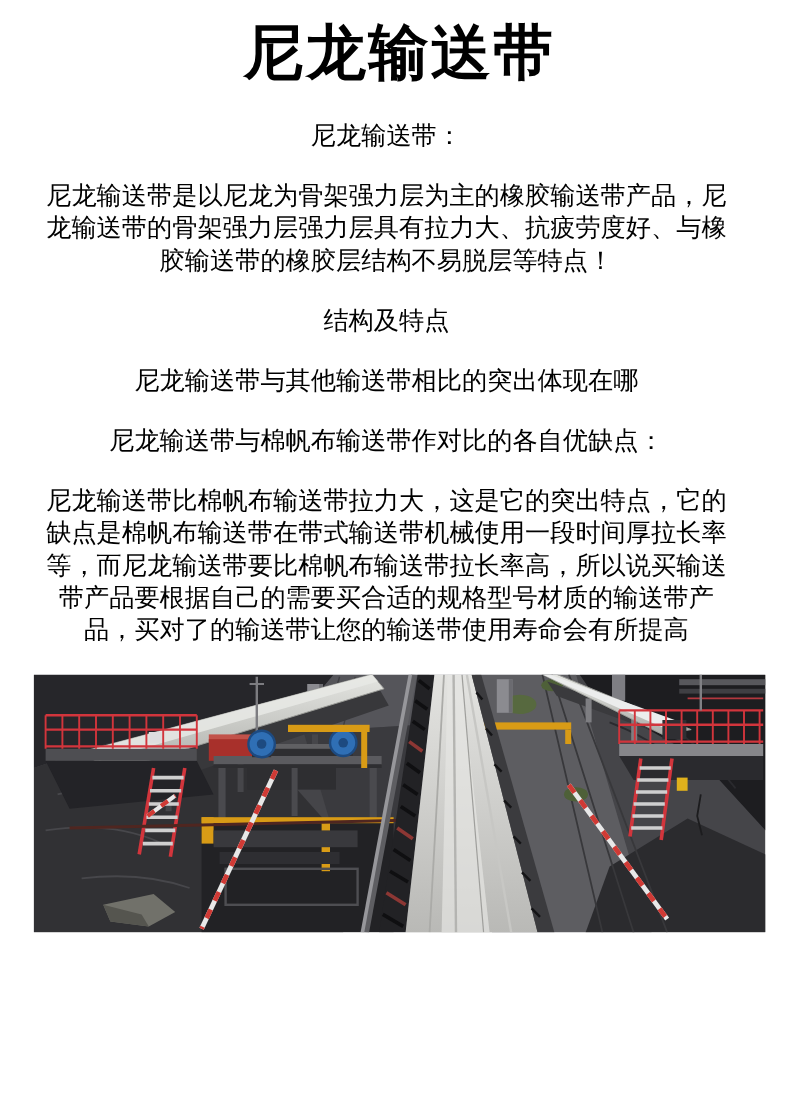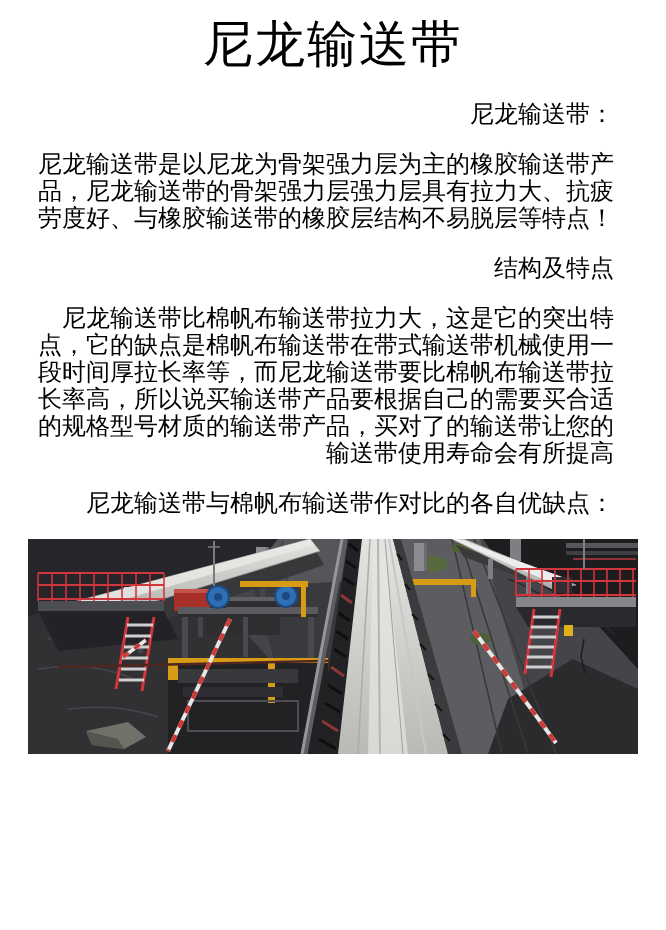"尼龙输送带" h1.page-title { font-weight: 400 -> 700 }
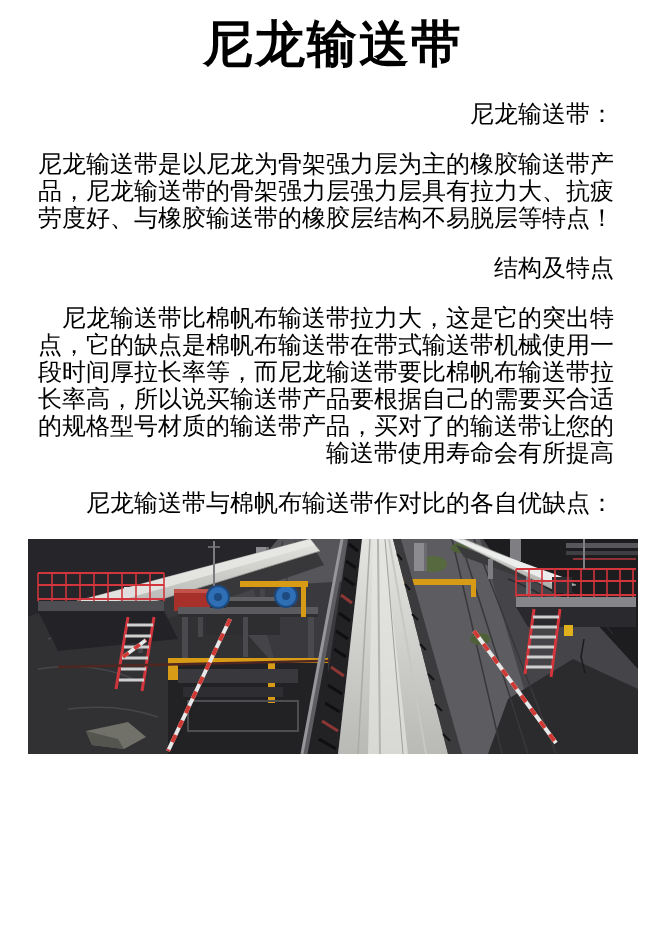"尼龙输送带：" .article p { font-size: 24px -> 21px; text-align: right -> center }
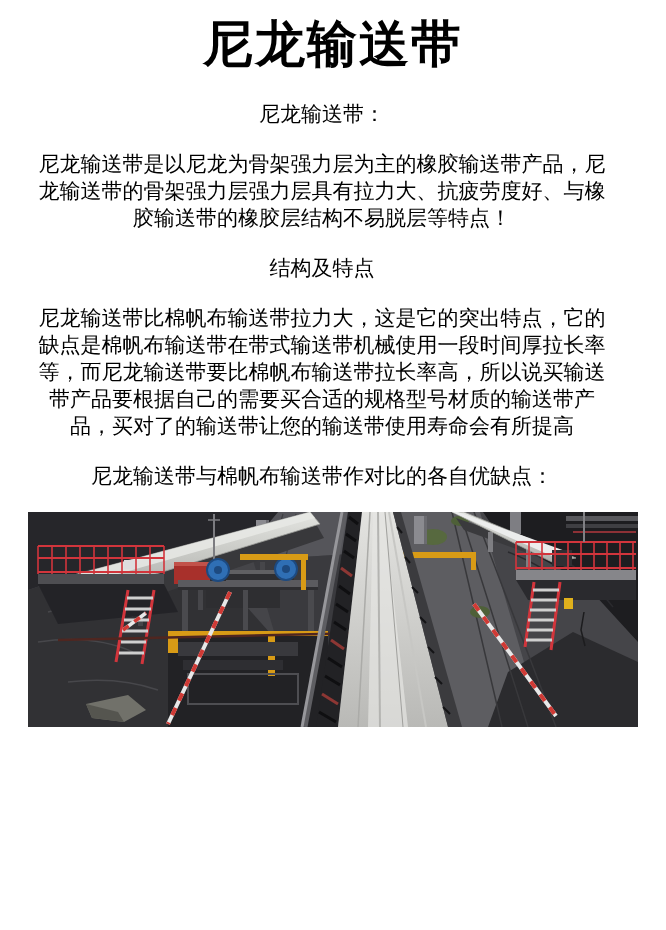"尼龙输送带与其他输送带相比的突出体现在哪" p { html: none -> <p>尼龙输送带与其他输送带相比的突出体现在哪</p> }
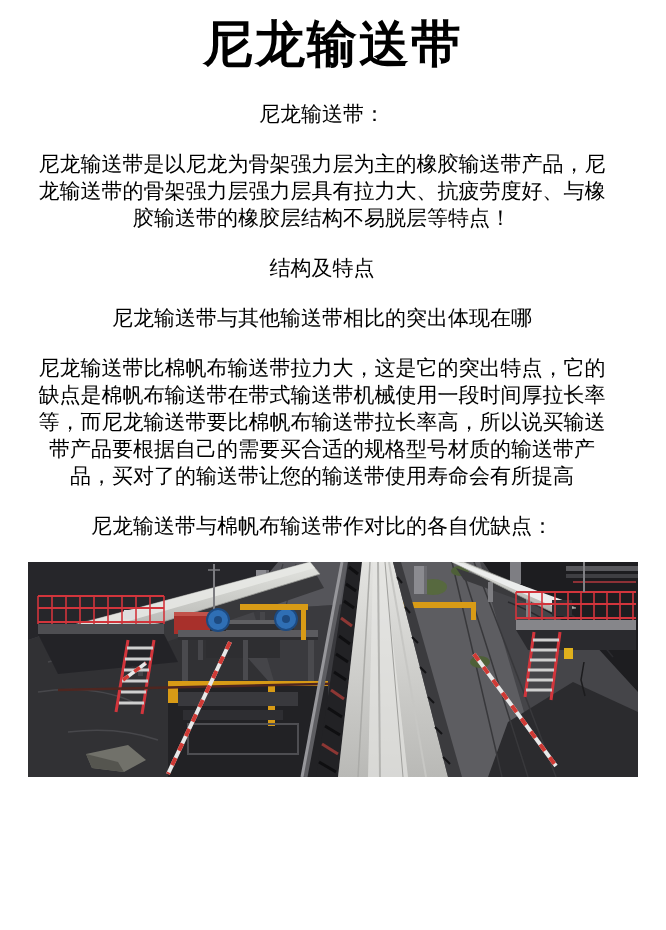"尼龙输送带比棉帆布输送带拉力大，这是它的突出特点，它的缺点是棉帆布输送带在带式输" p { order: before "尼龙输送带与棉帆布输送带作对比的各自优缺点：" -> after "尼龙输送带与棉帆布输送带作对比的各自优缺点：" }
